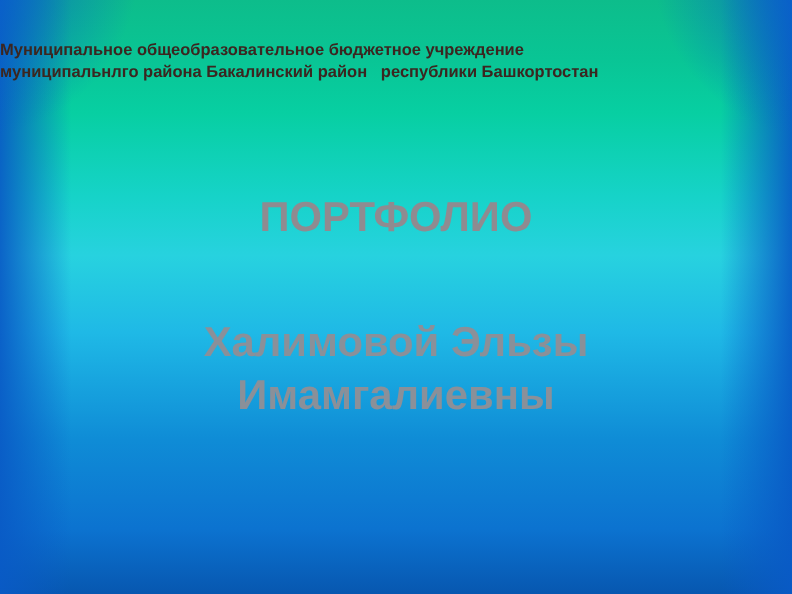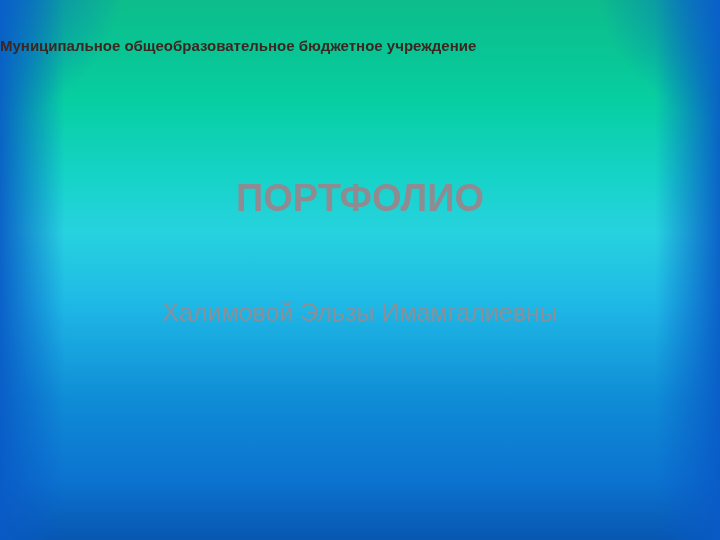"муниципальнлго района Бакалинский район" div.hline { html: none -> <div>муниципальнлго района Бакалинский район республики Башкортостан</div> }
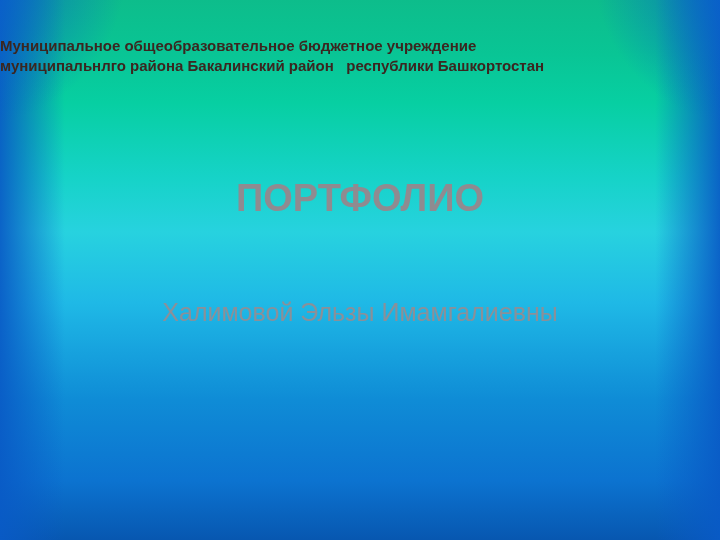"Халимовой Эльзы Имамгалиевны" .name { font-size: 25px -> 38px; font-weight: 400 -> 700 }
